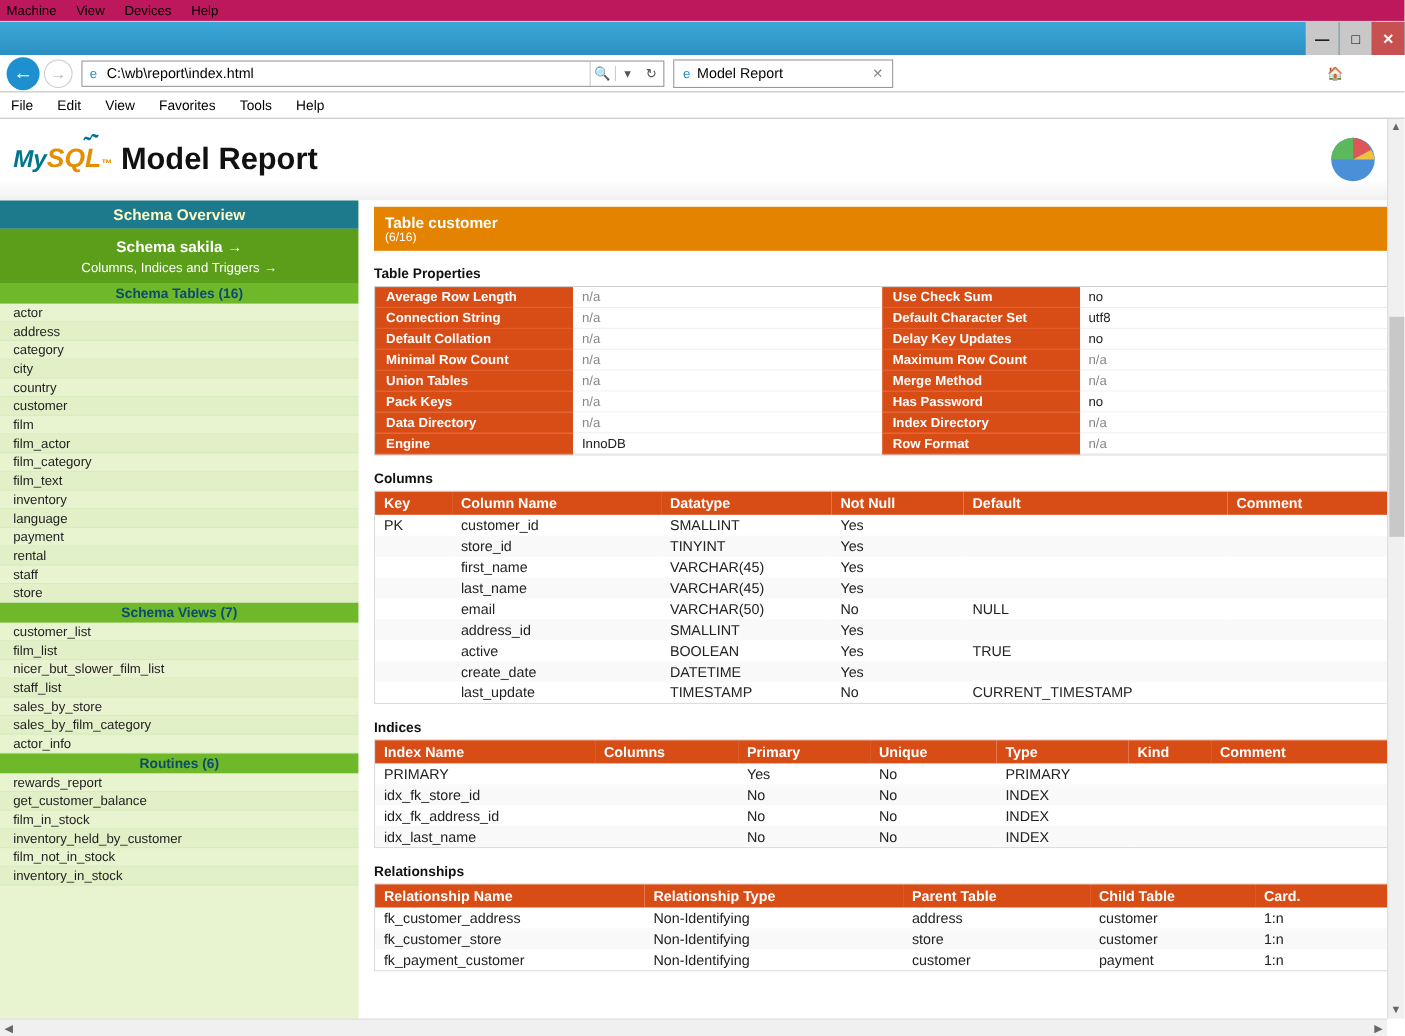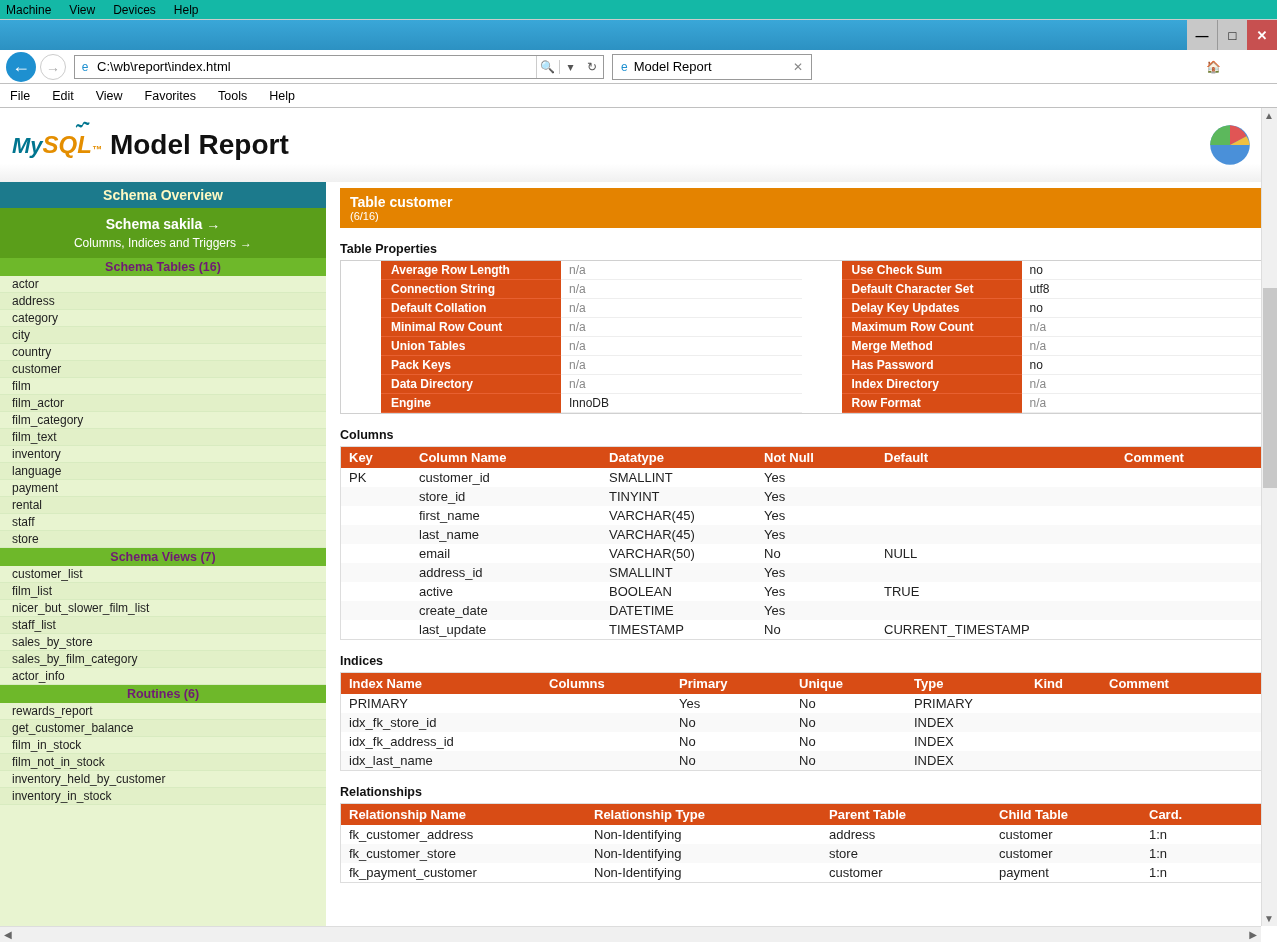"Machine" .vm-menubar { background: #14b8a6 -> #be185d }
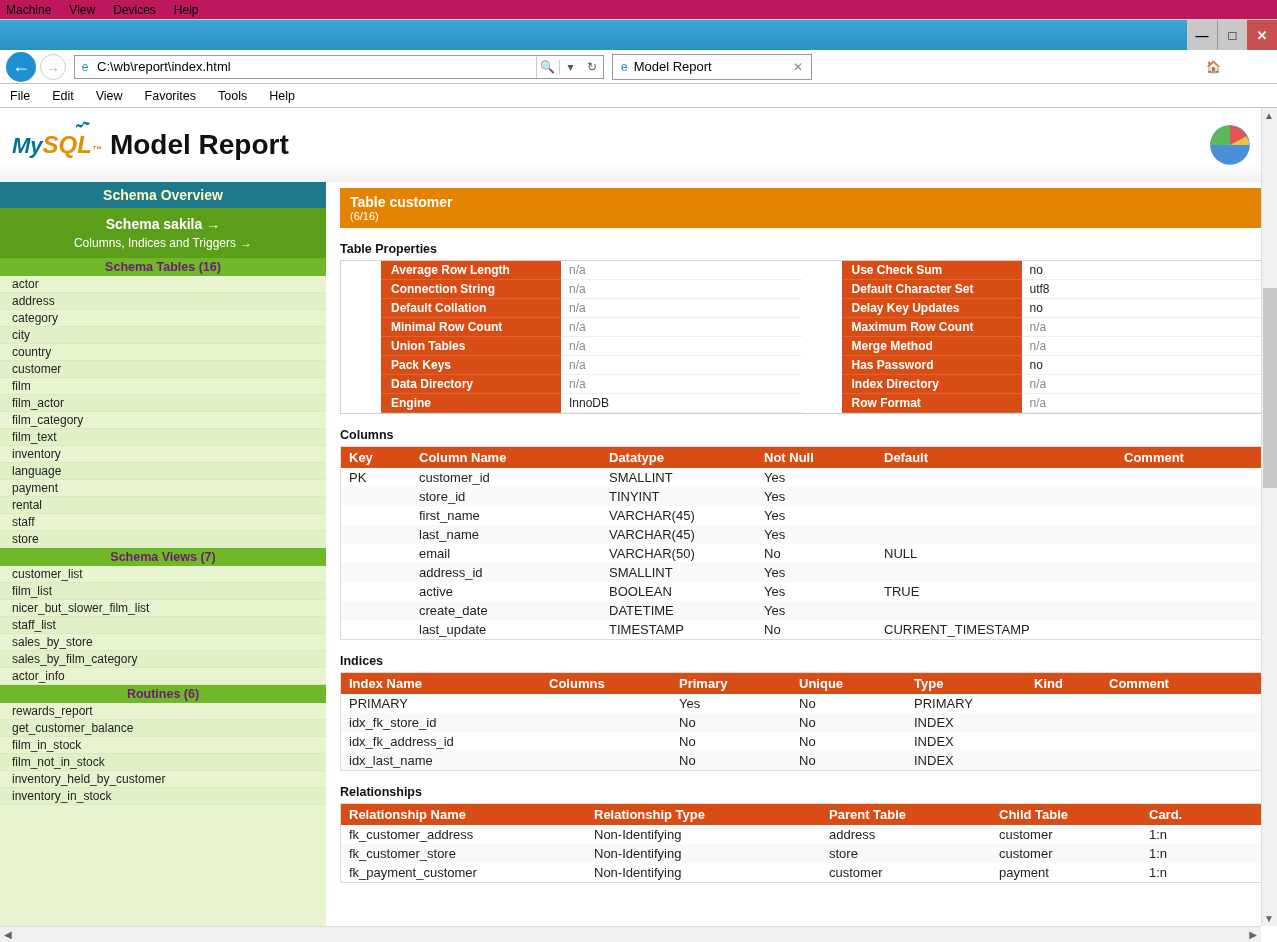"Schema Tables (16)" .side-sect { color: #701a75 -> #0c4a6e }
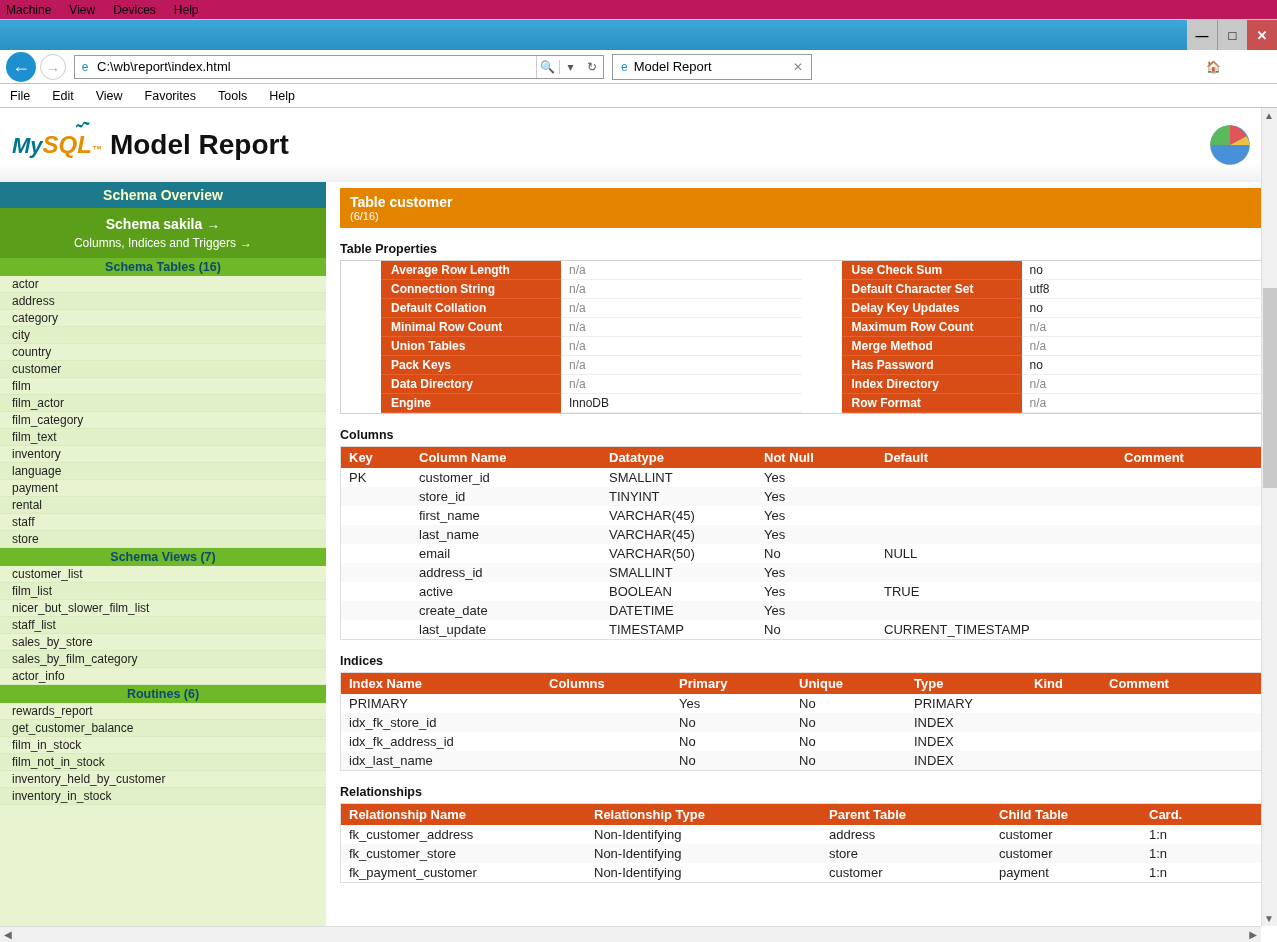"Average Row Length" .tp-col { margin-left: 40px -> none }
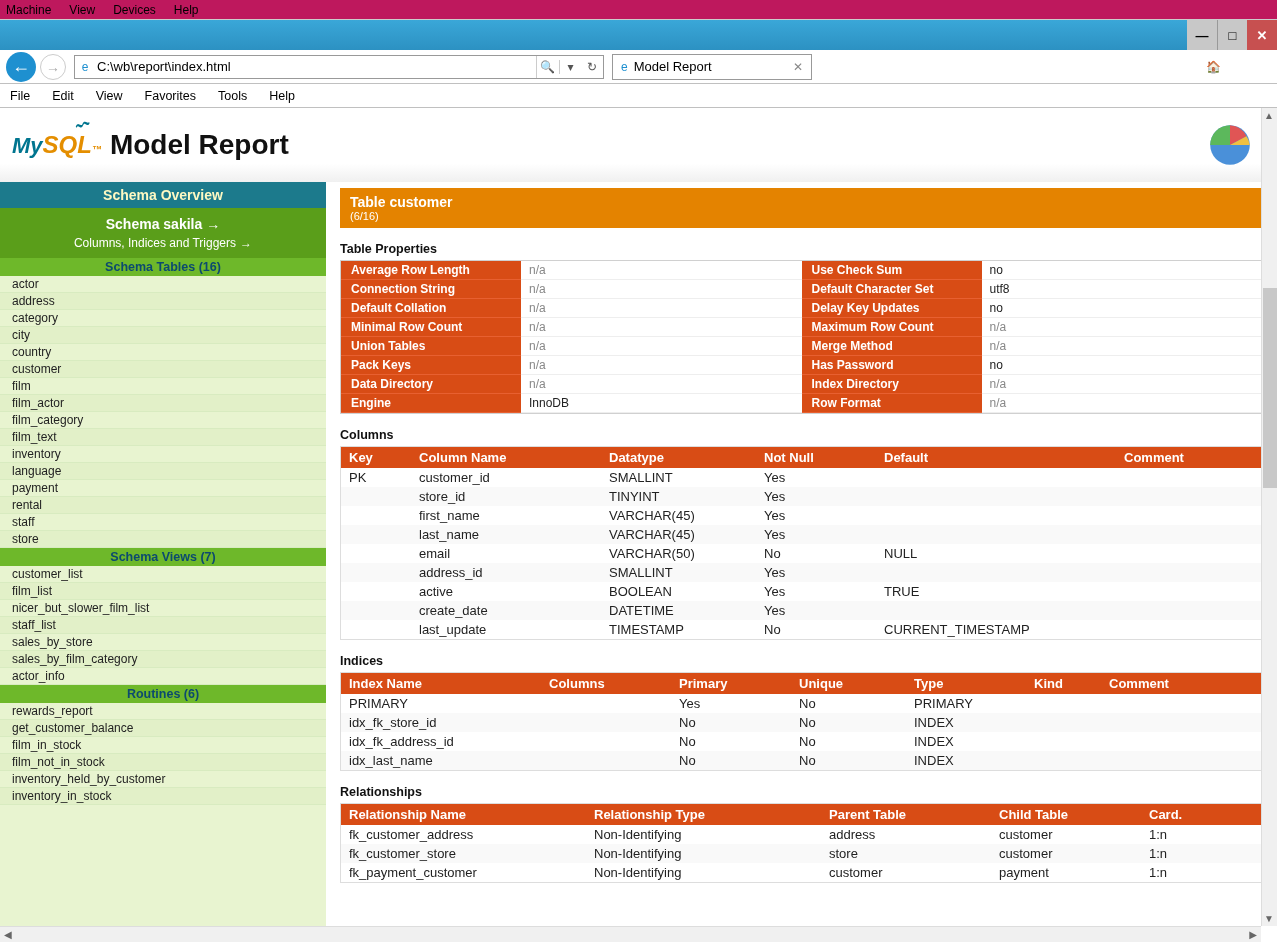"film_not_in_stock" div.side-item { order: before "inventory_held_by_customer" -> after "inventory_held_by_customer" }
